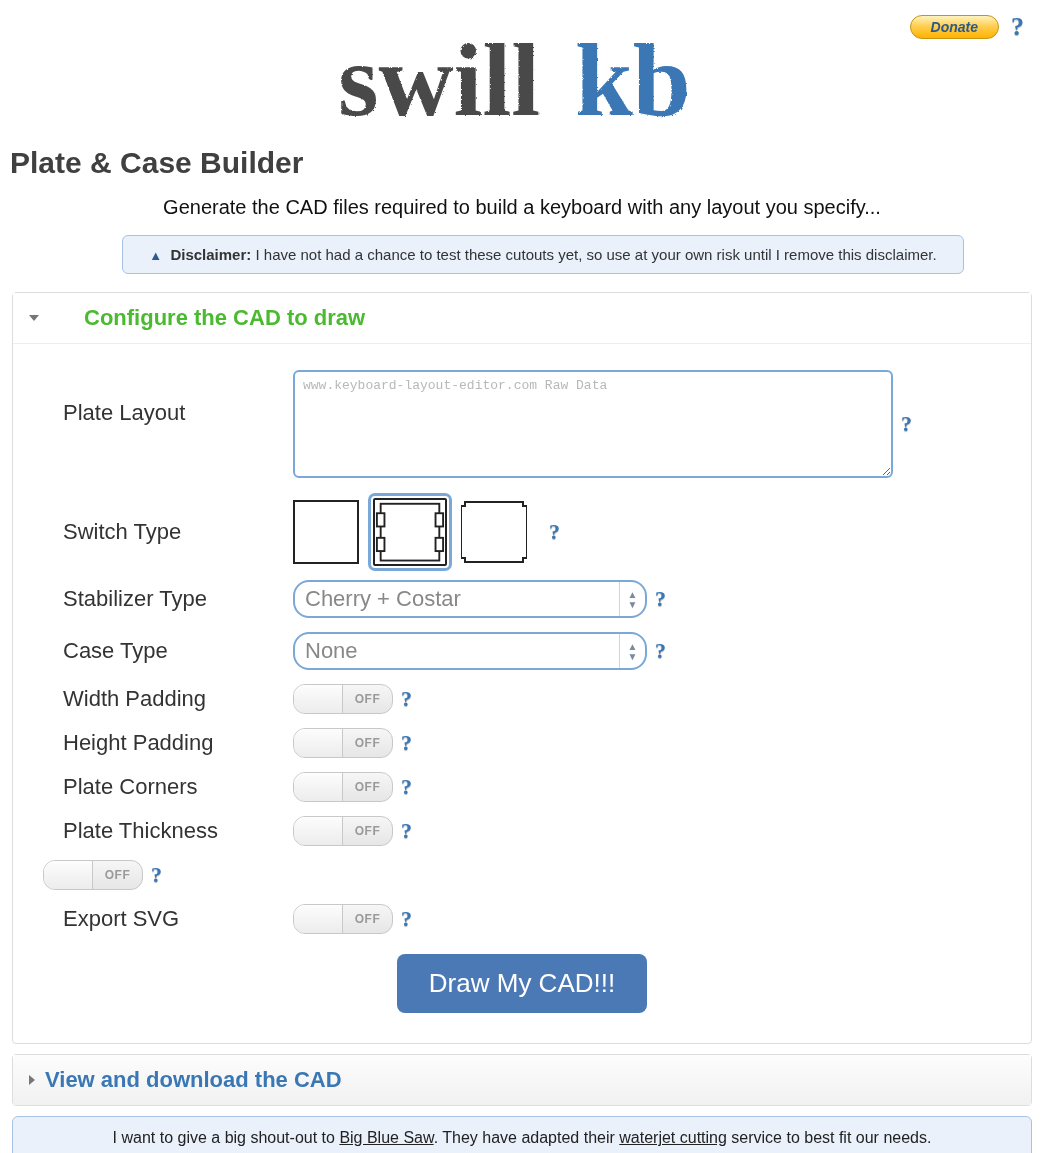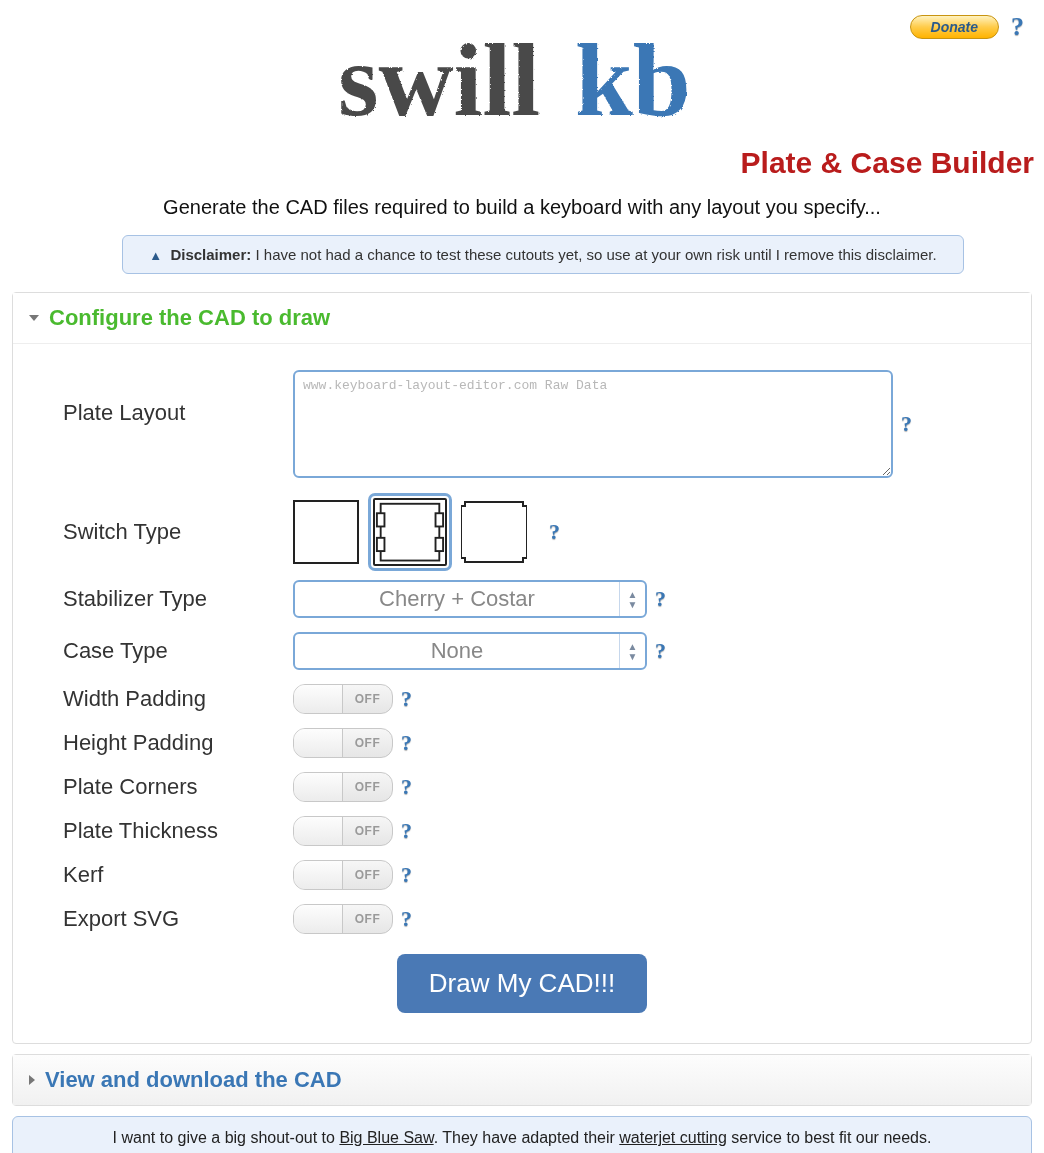"Plate & Case Builder" .subtitle { color: #b91c1c -> #404040; text-align: right -> left }
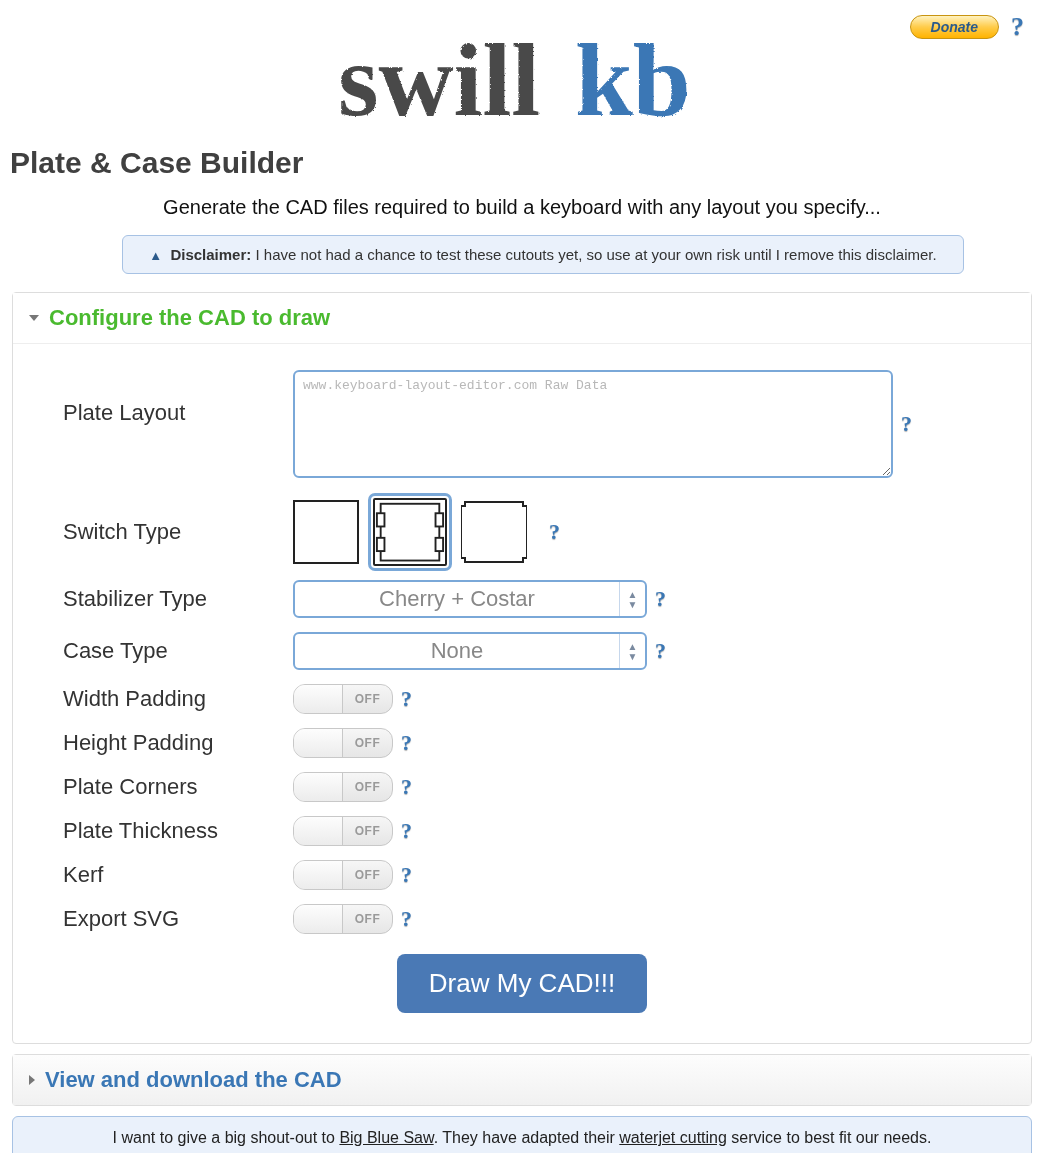"Configure the CAD to draw" .acc-header.open { gap: none -> 35px }
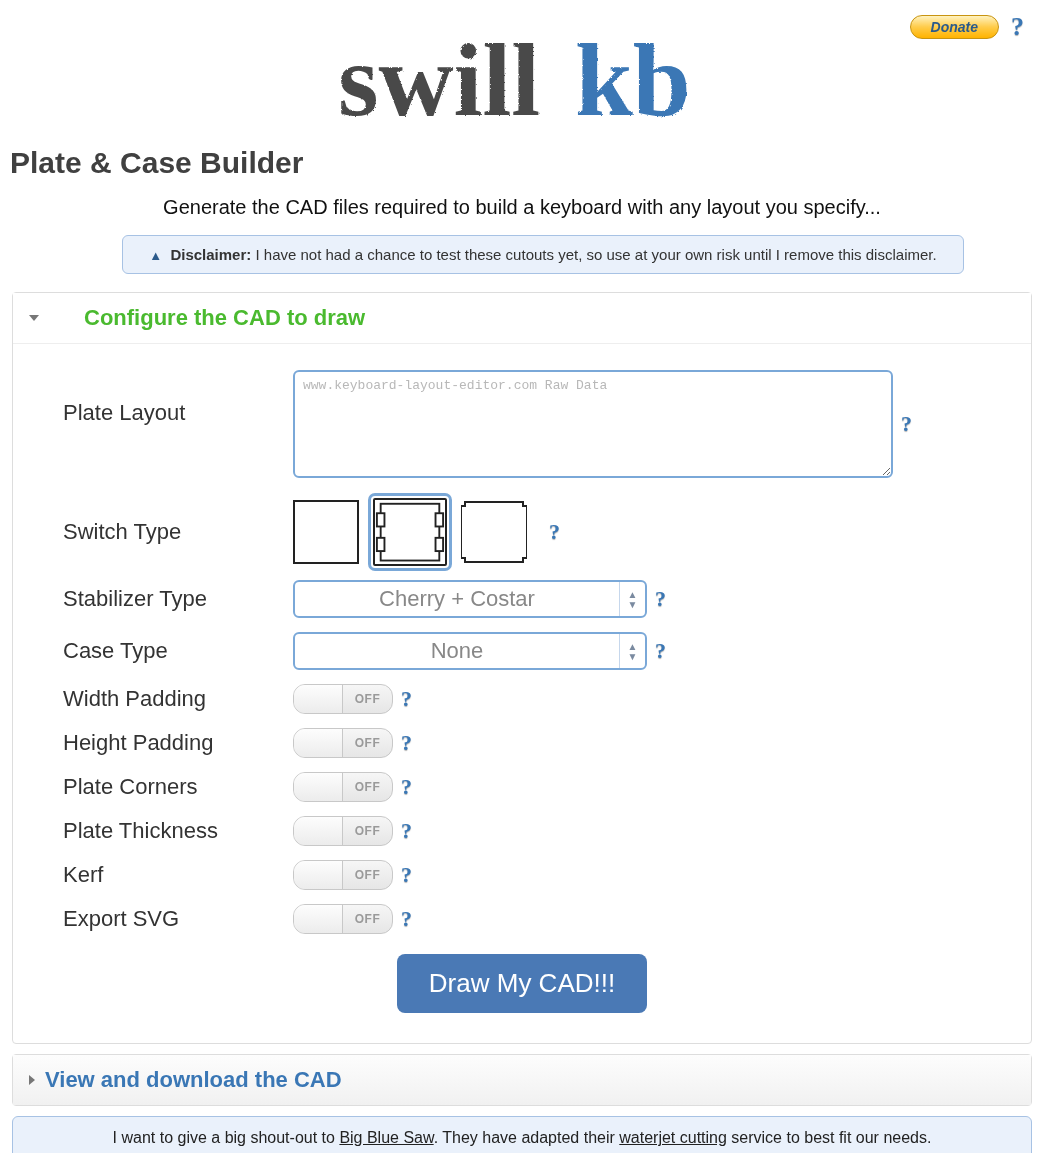"Cherry + Costar" .select-wrap { border-radius: 6px -> 16px; text-align: center -> none }
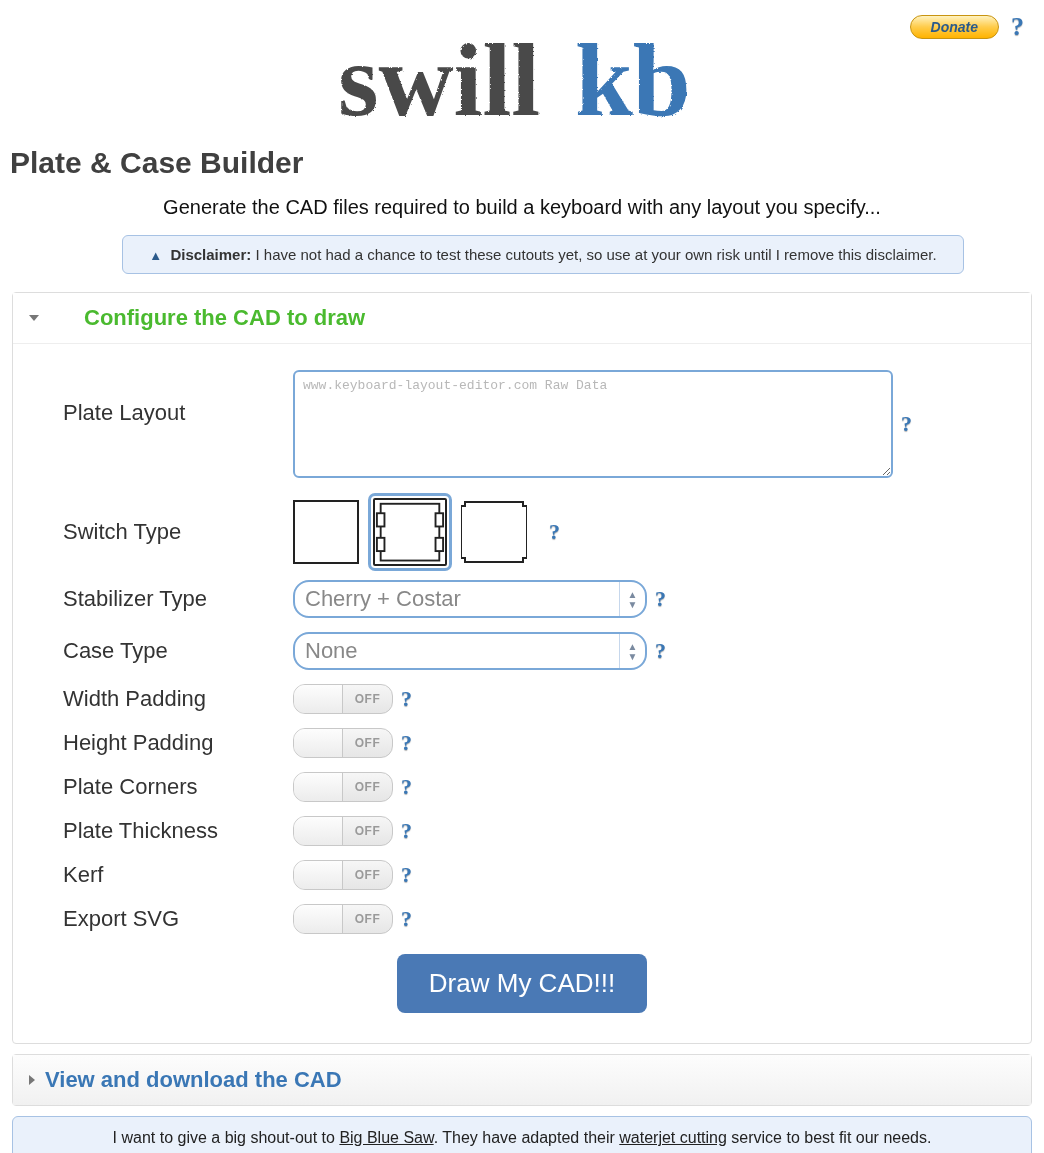"Kerf" div.form-label { html: <div>Kerf</div> -> none }
